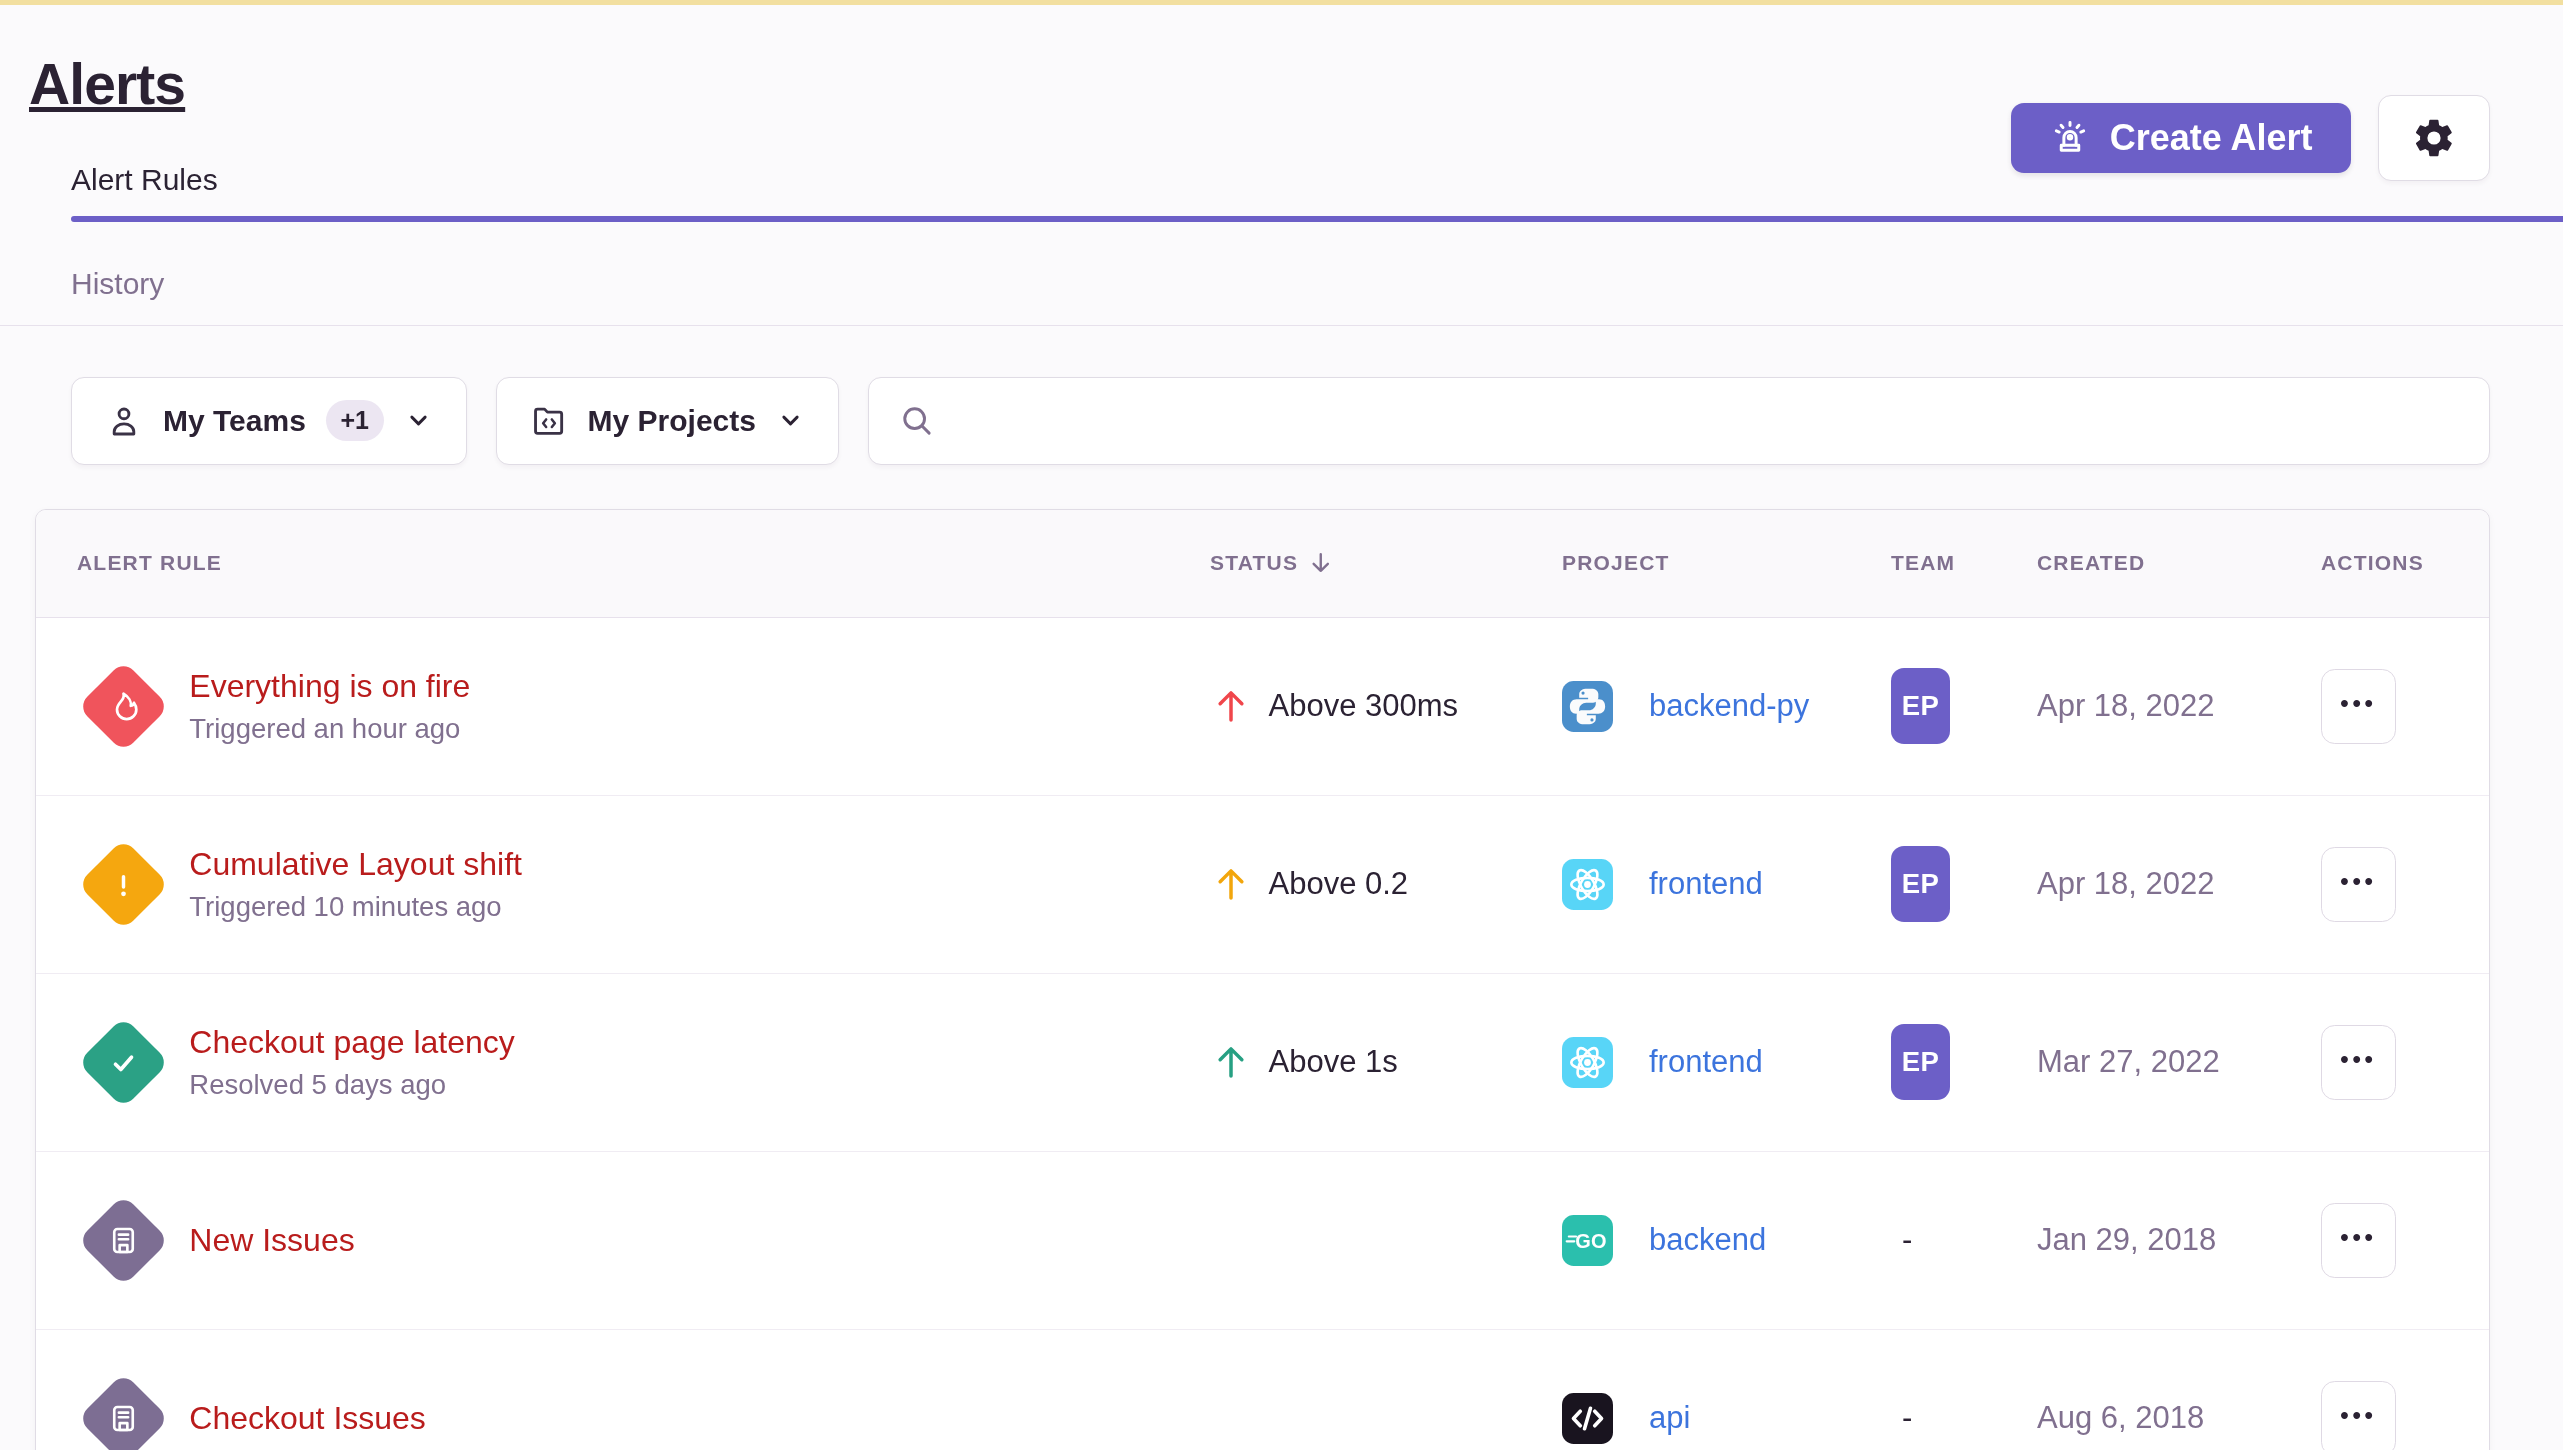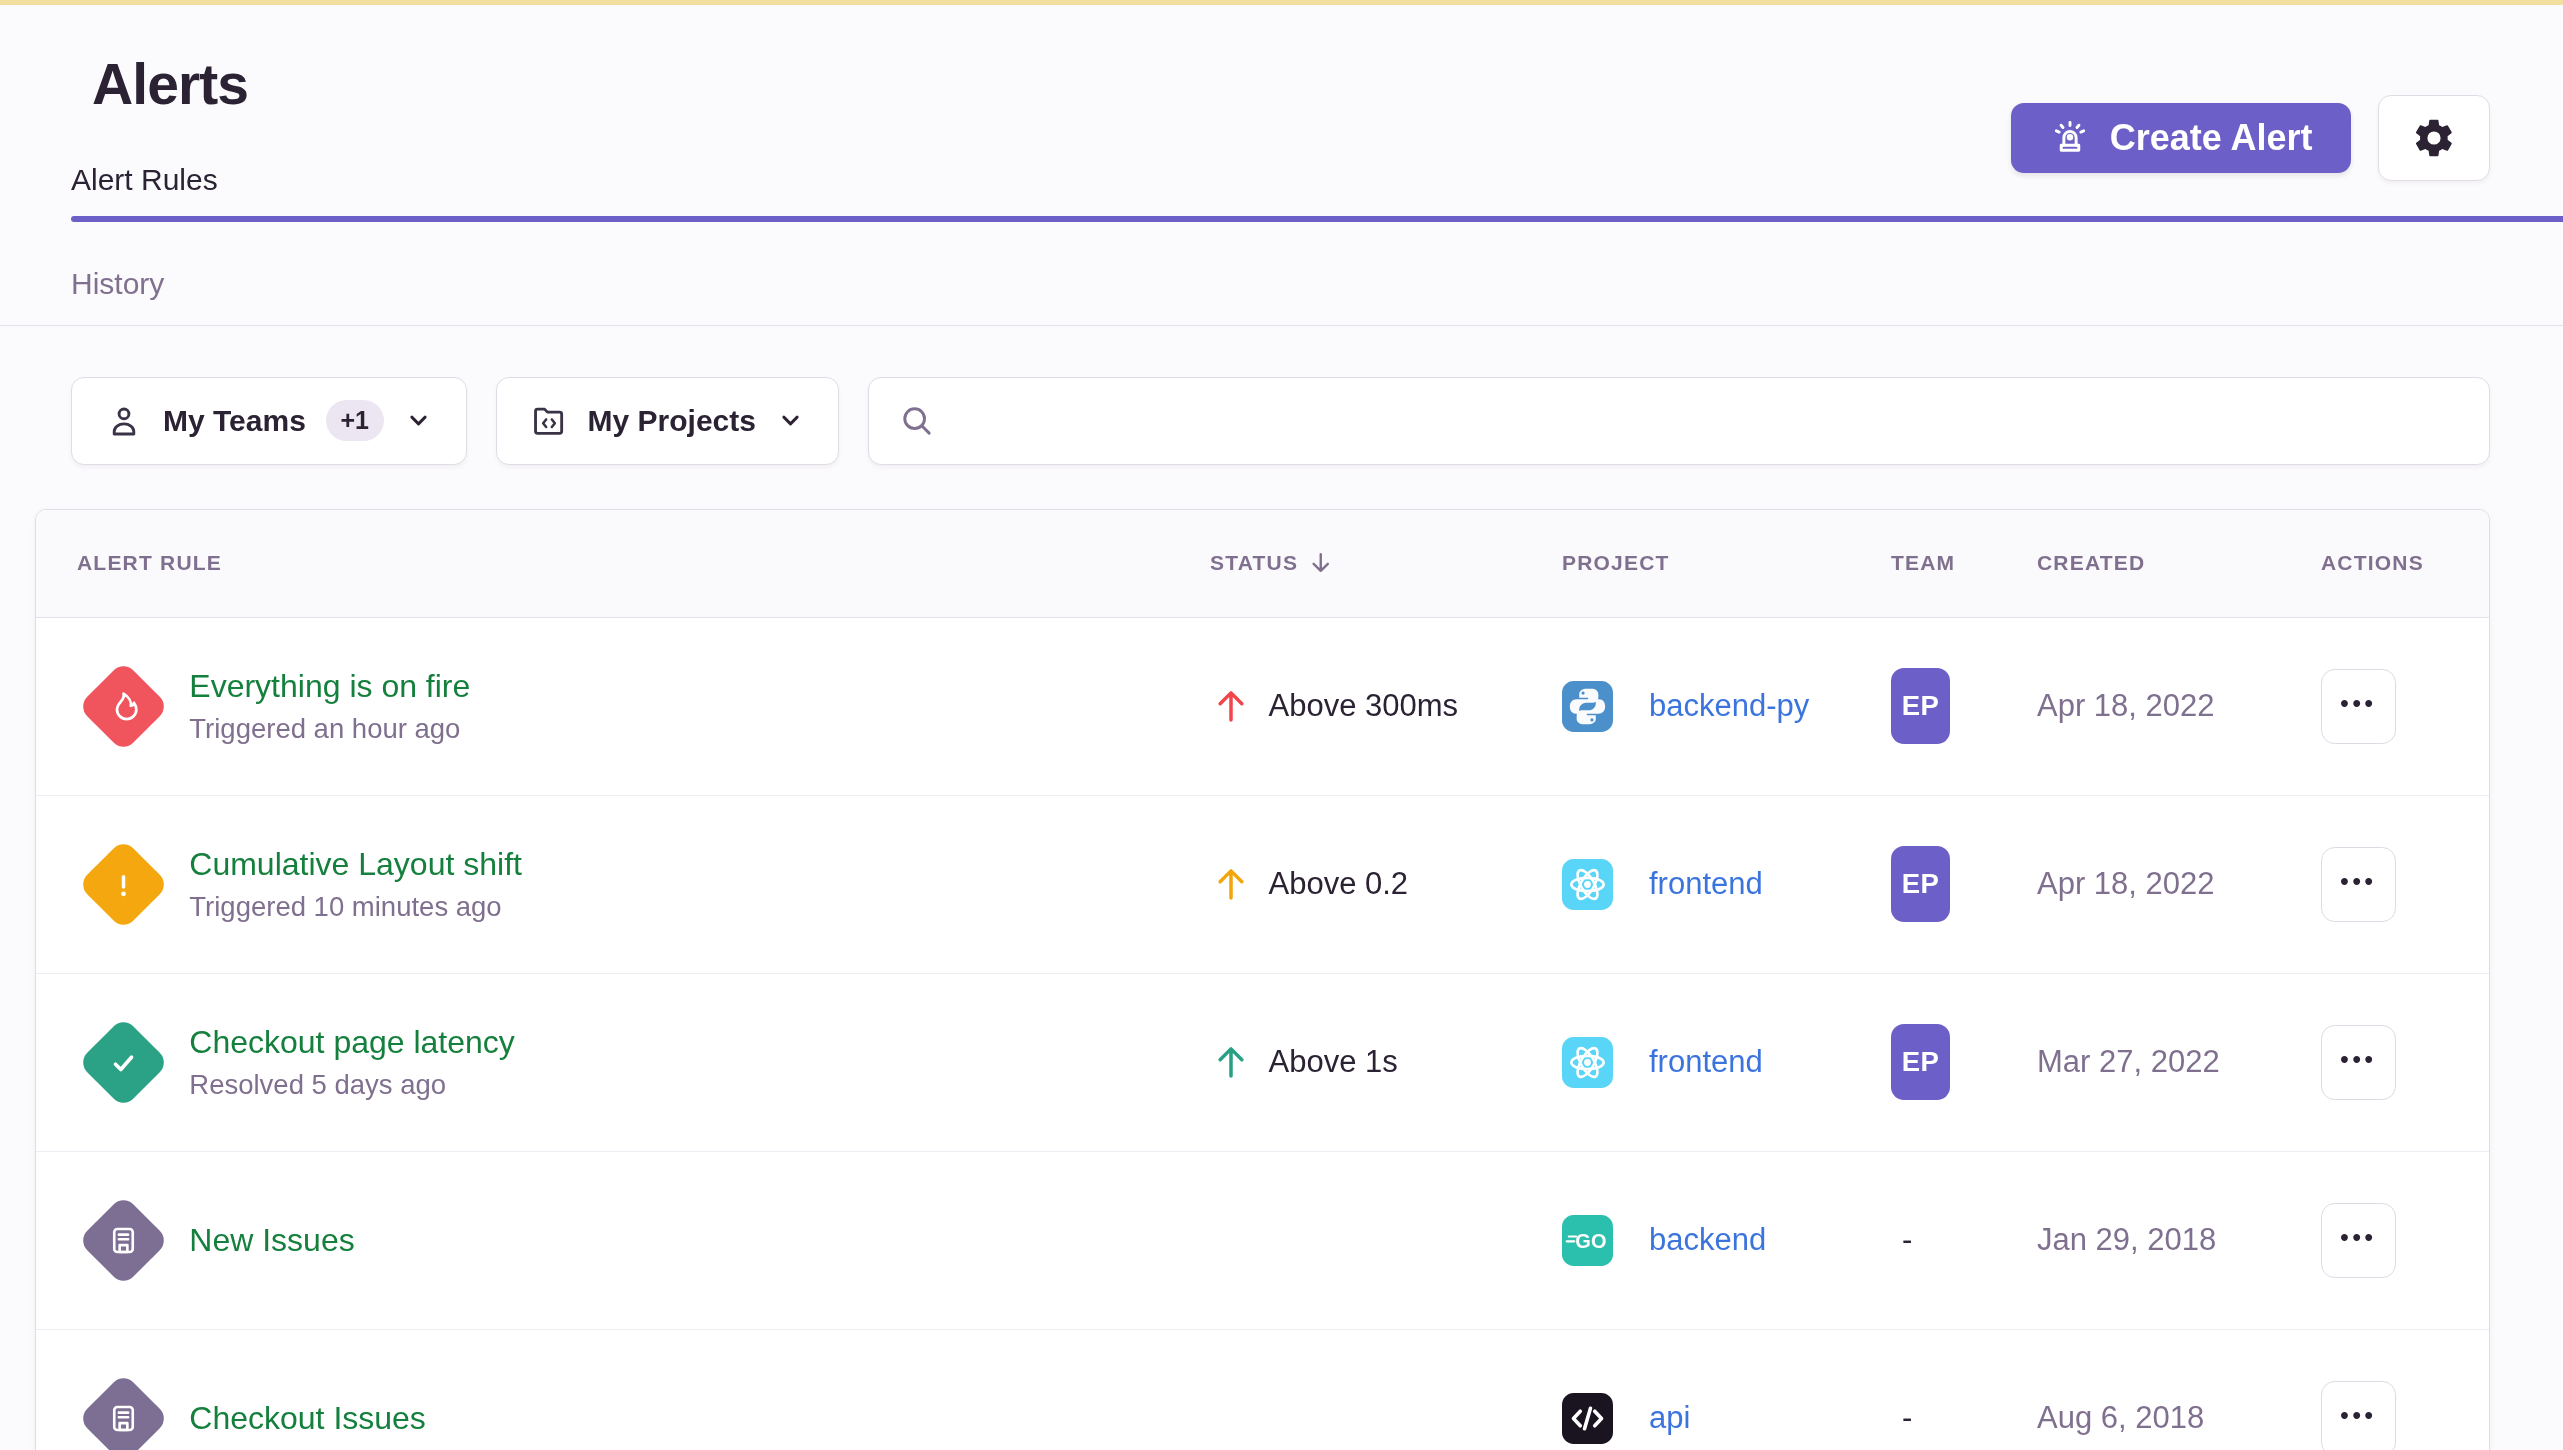"Alerts" .page-header { padding: 0 73px 0 92px -> 0 73px 0 29px; text-decoration: none -> underline }
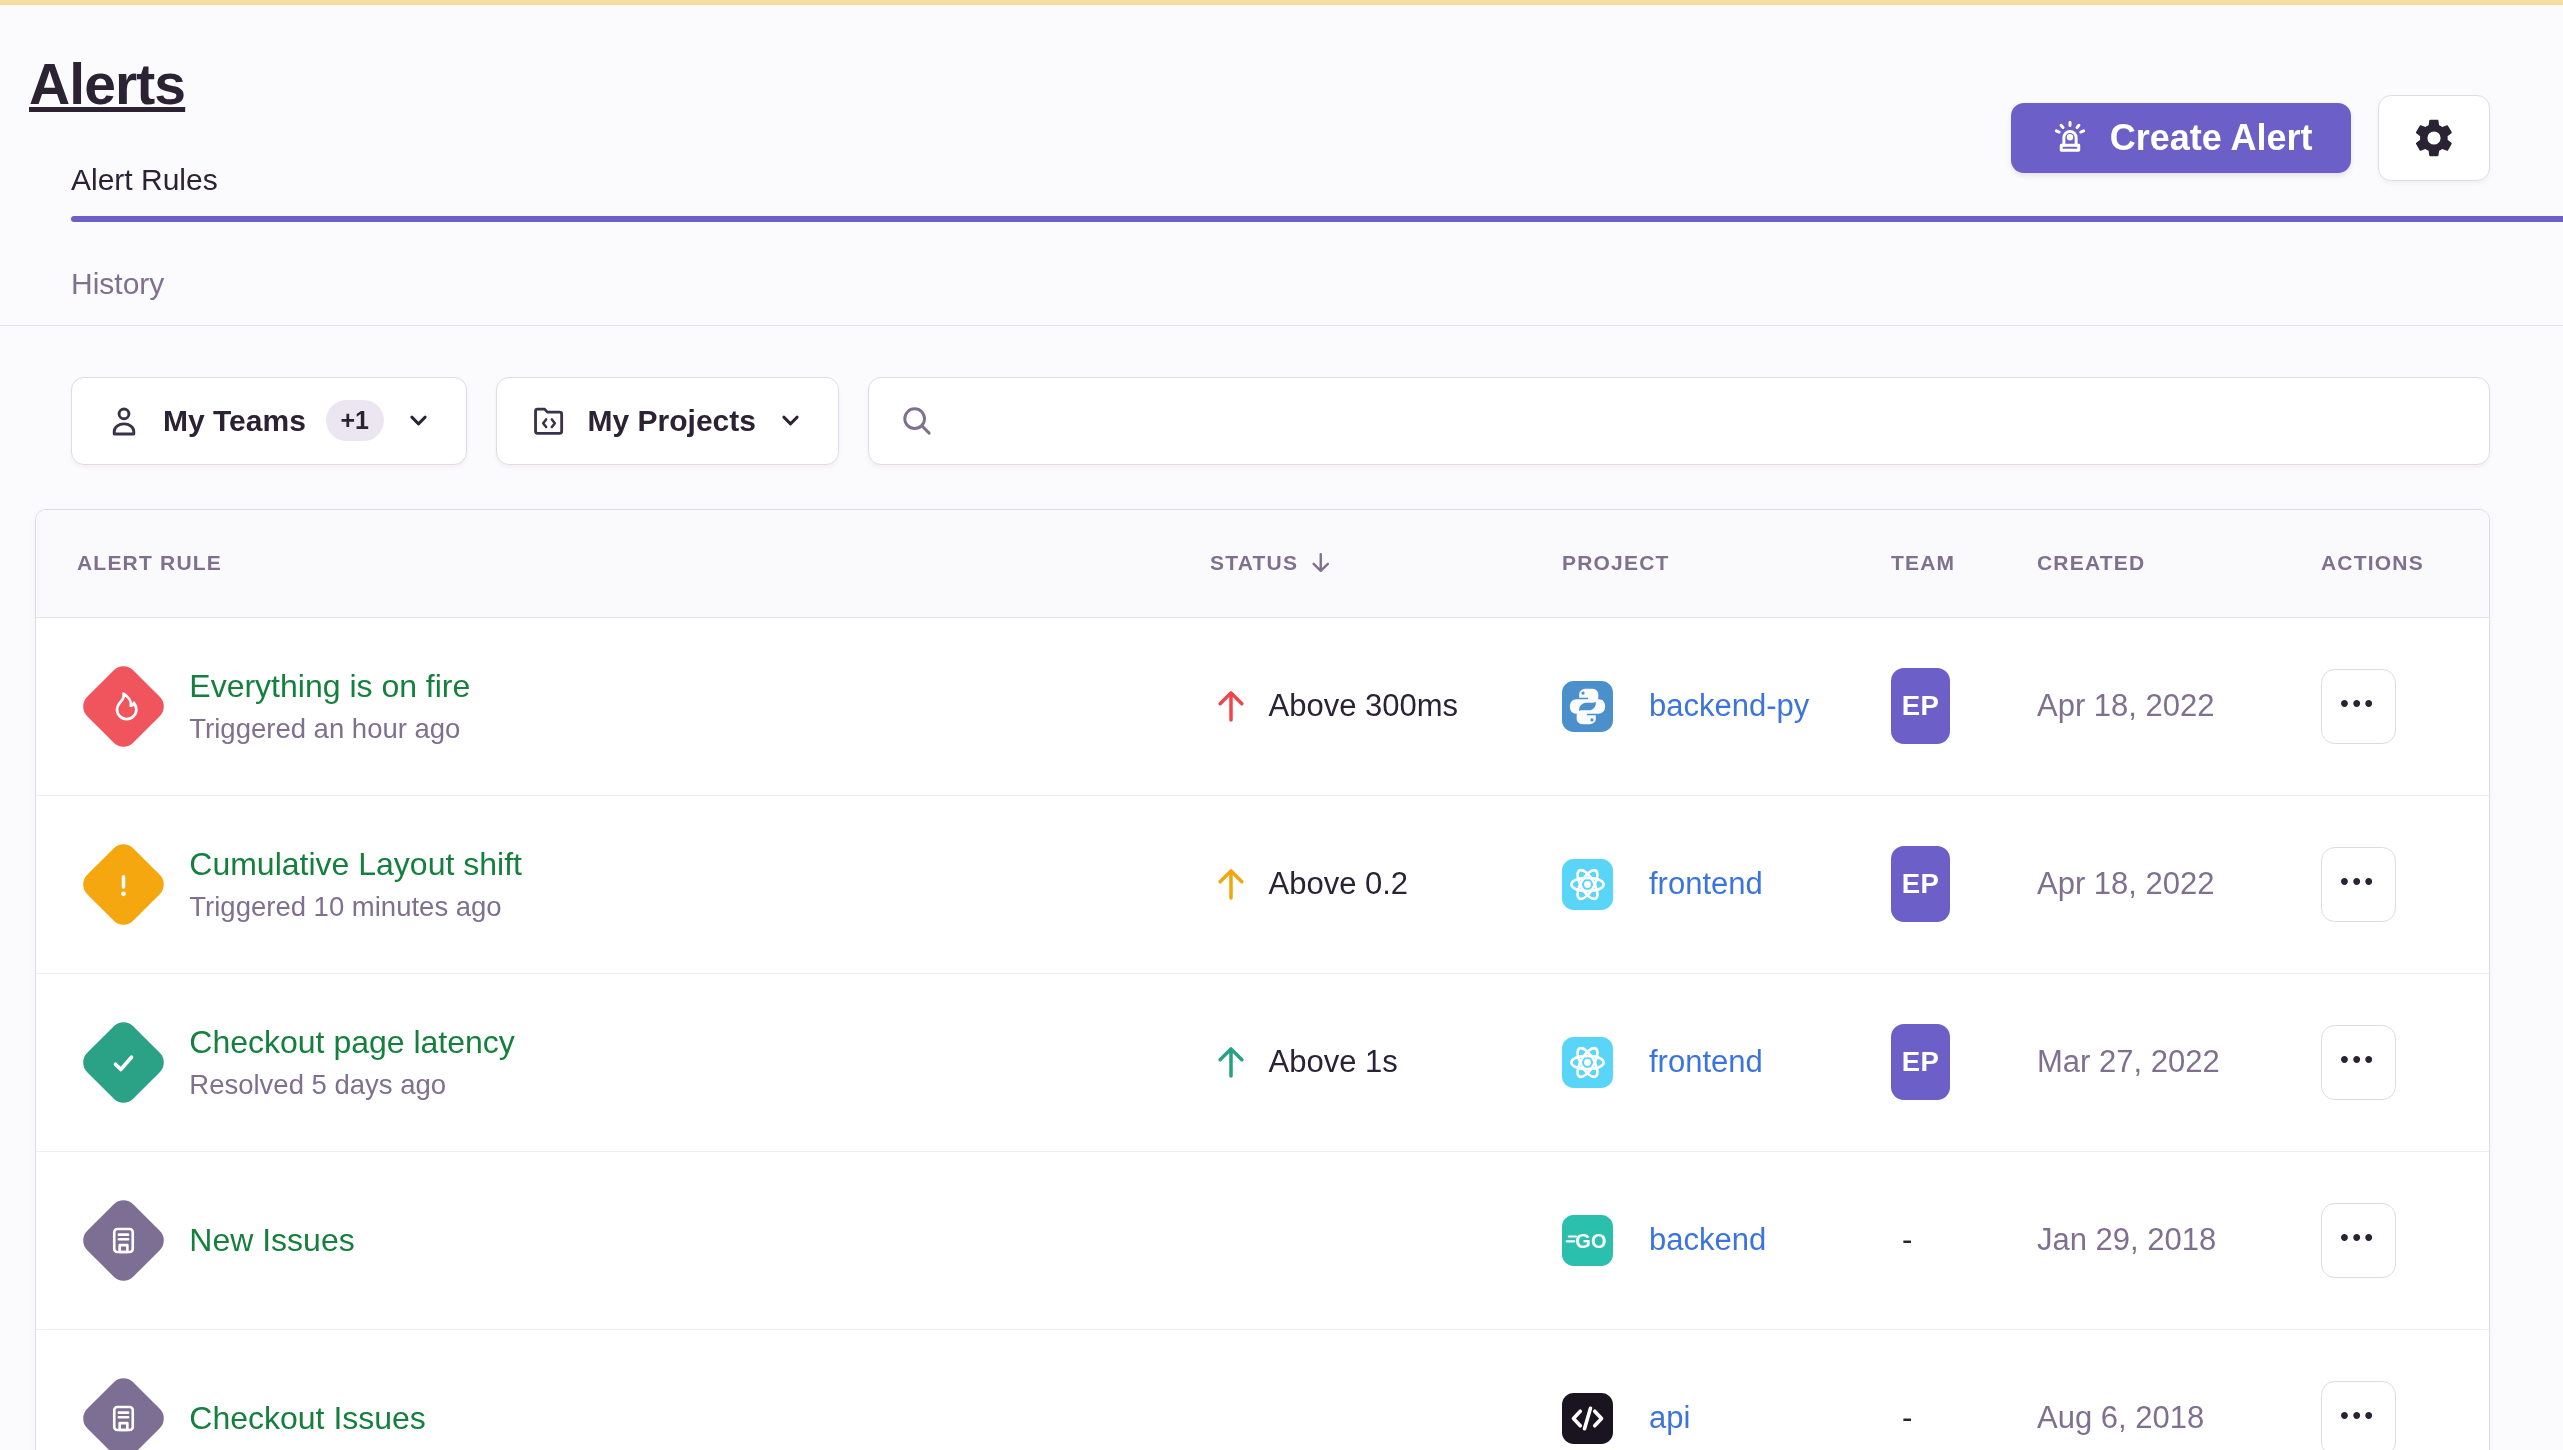"Everything is on fire" .rule-name { color: #15803d -> #b91c1c }
